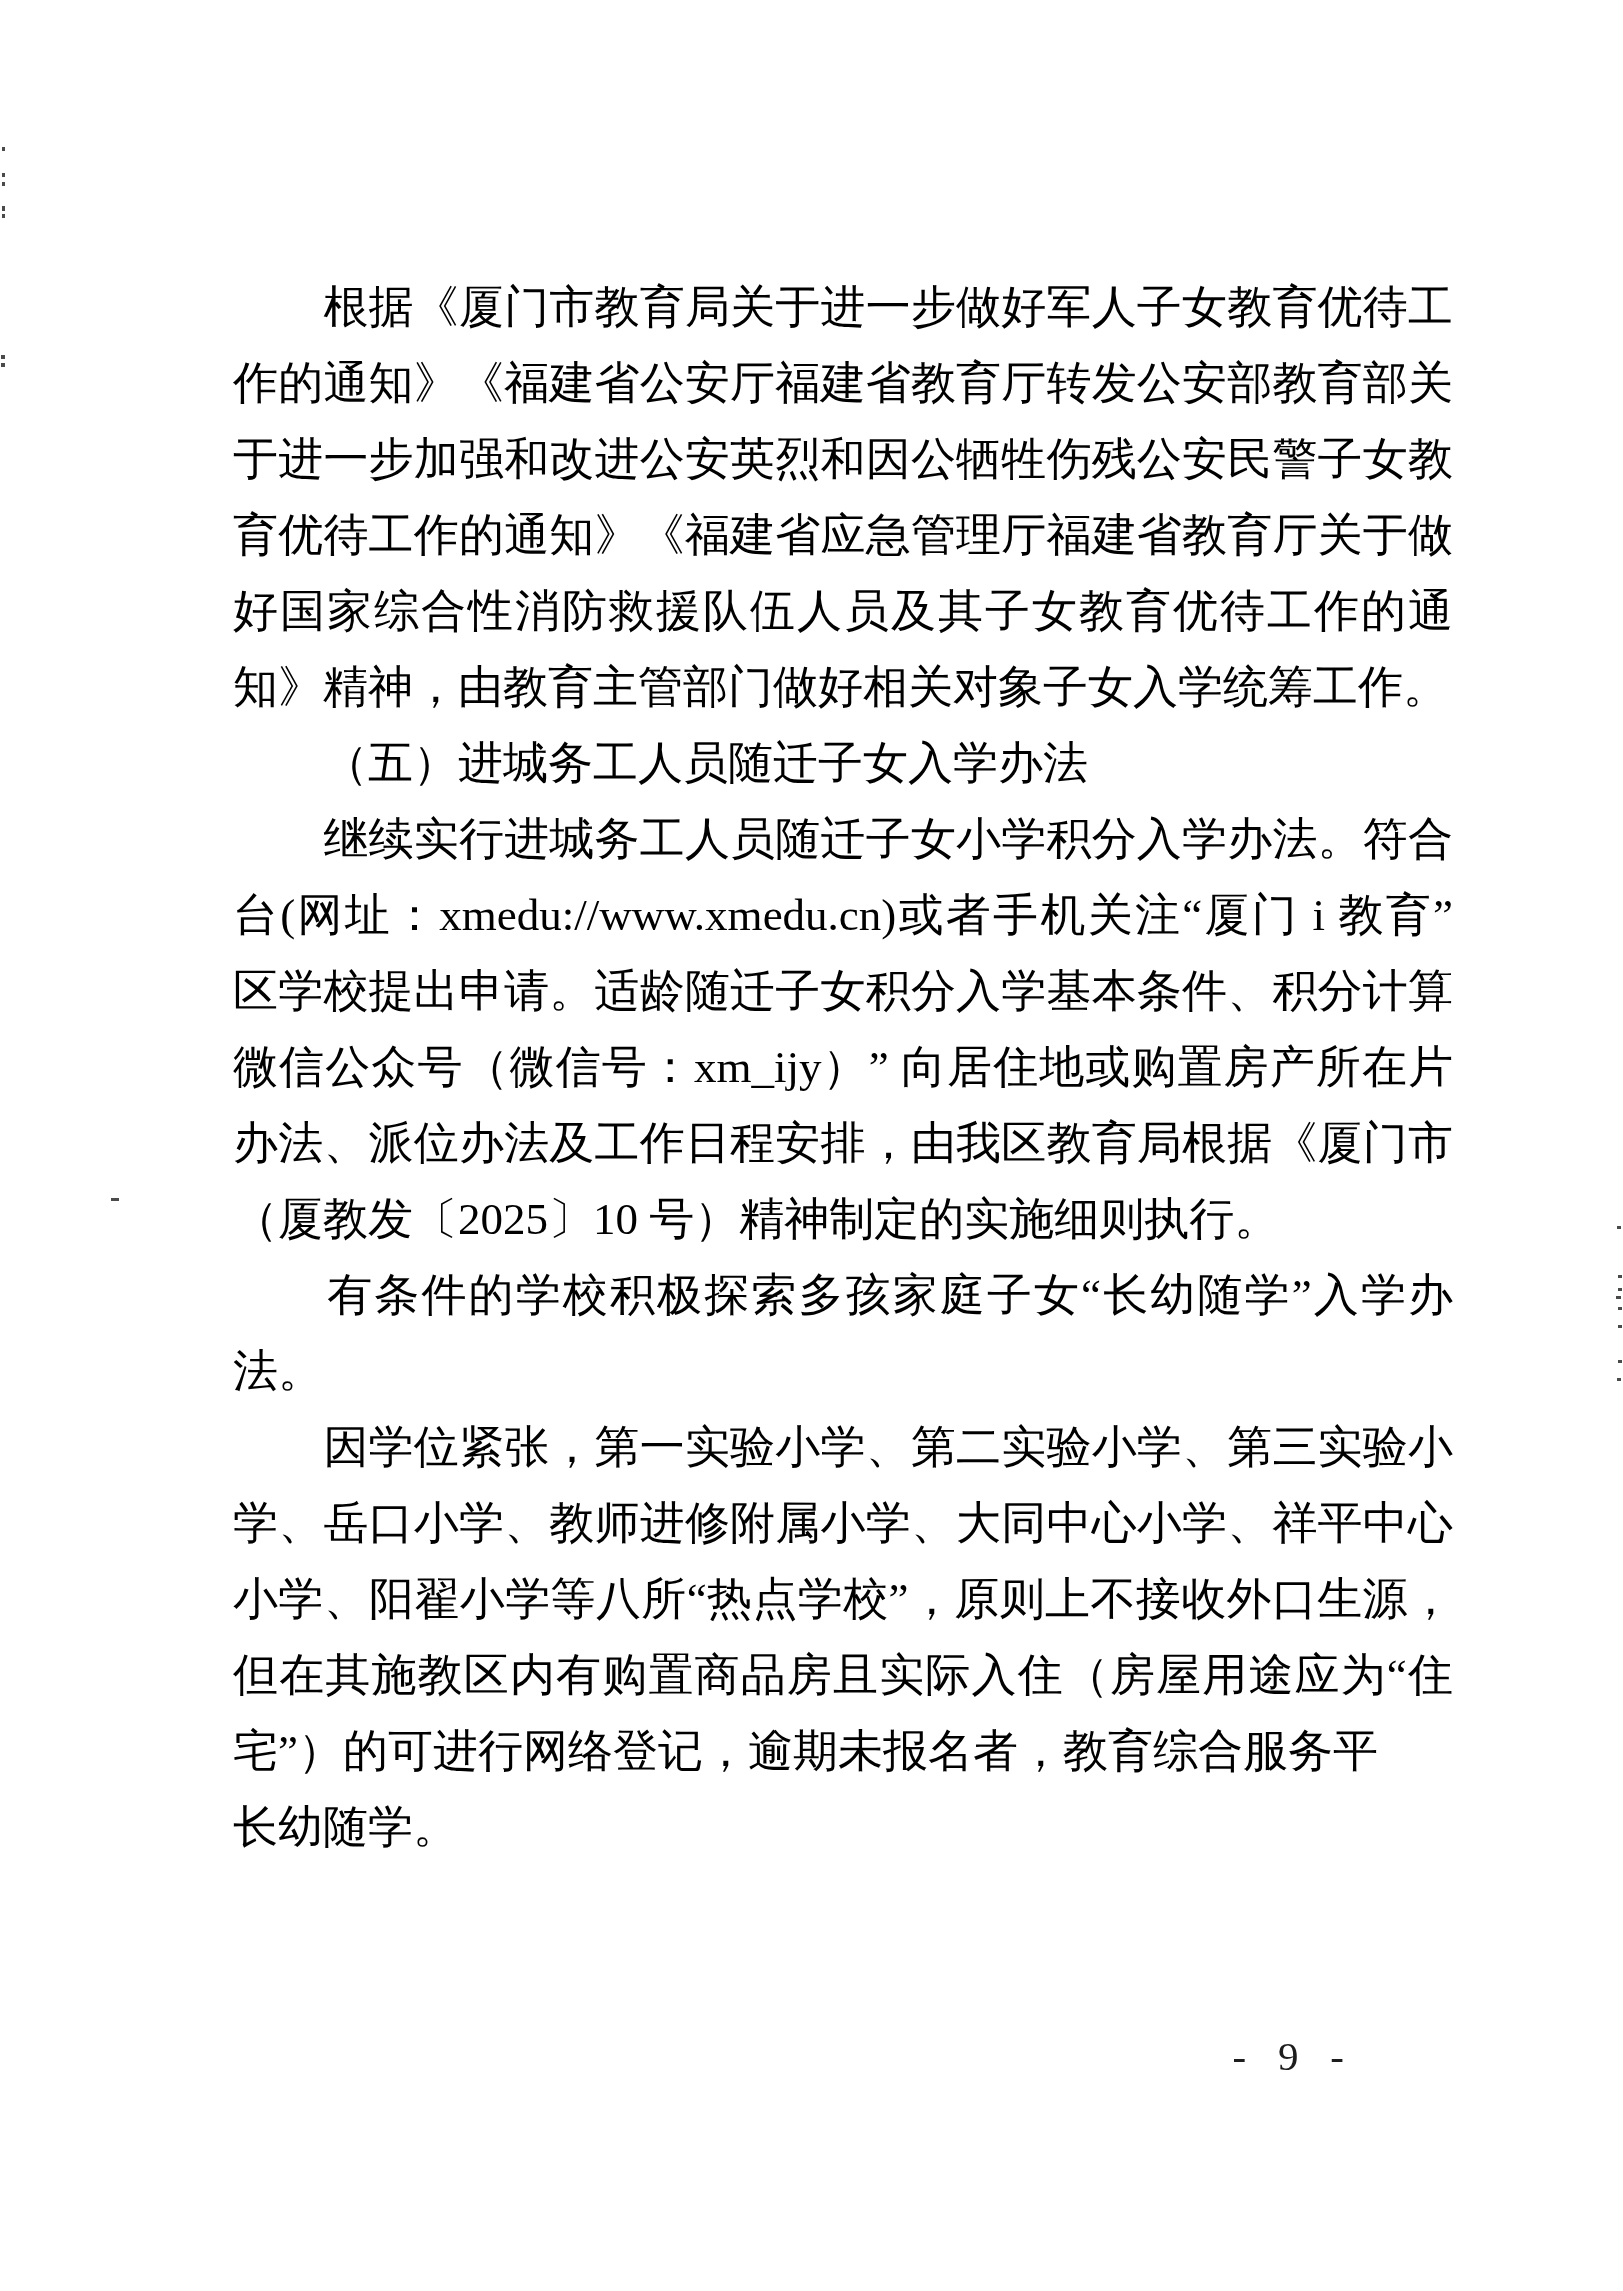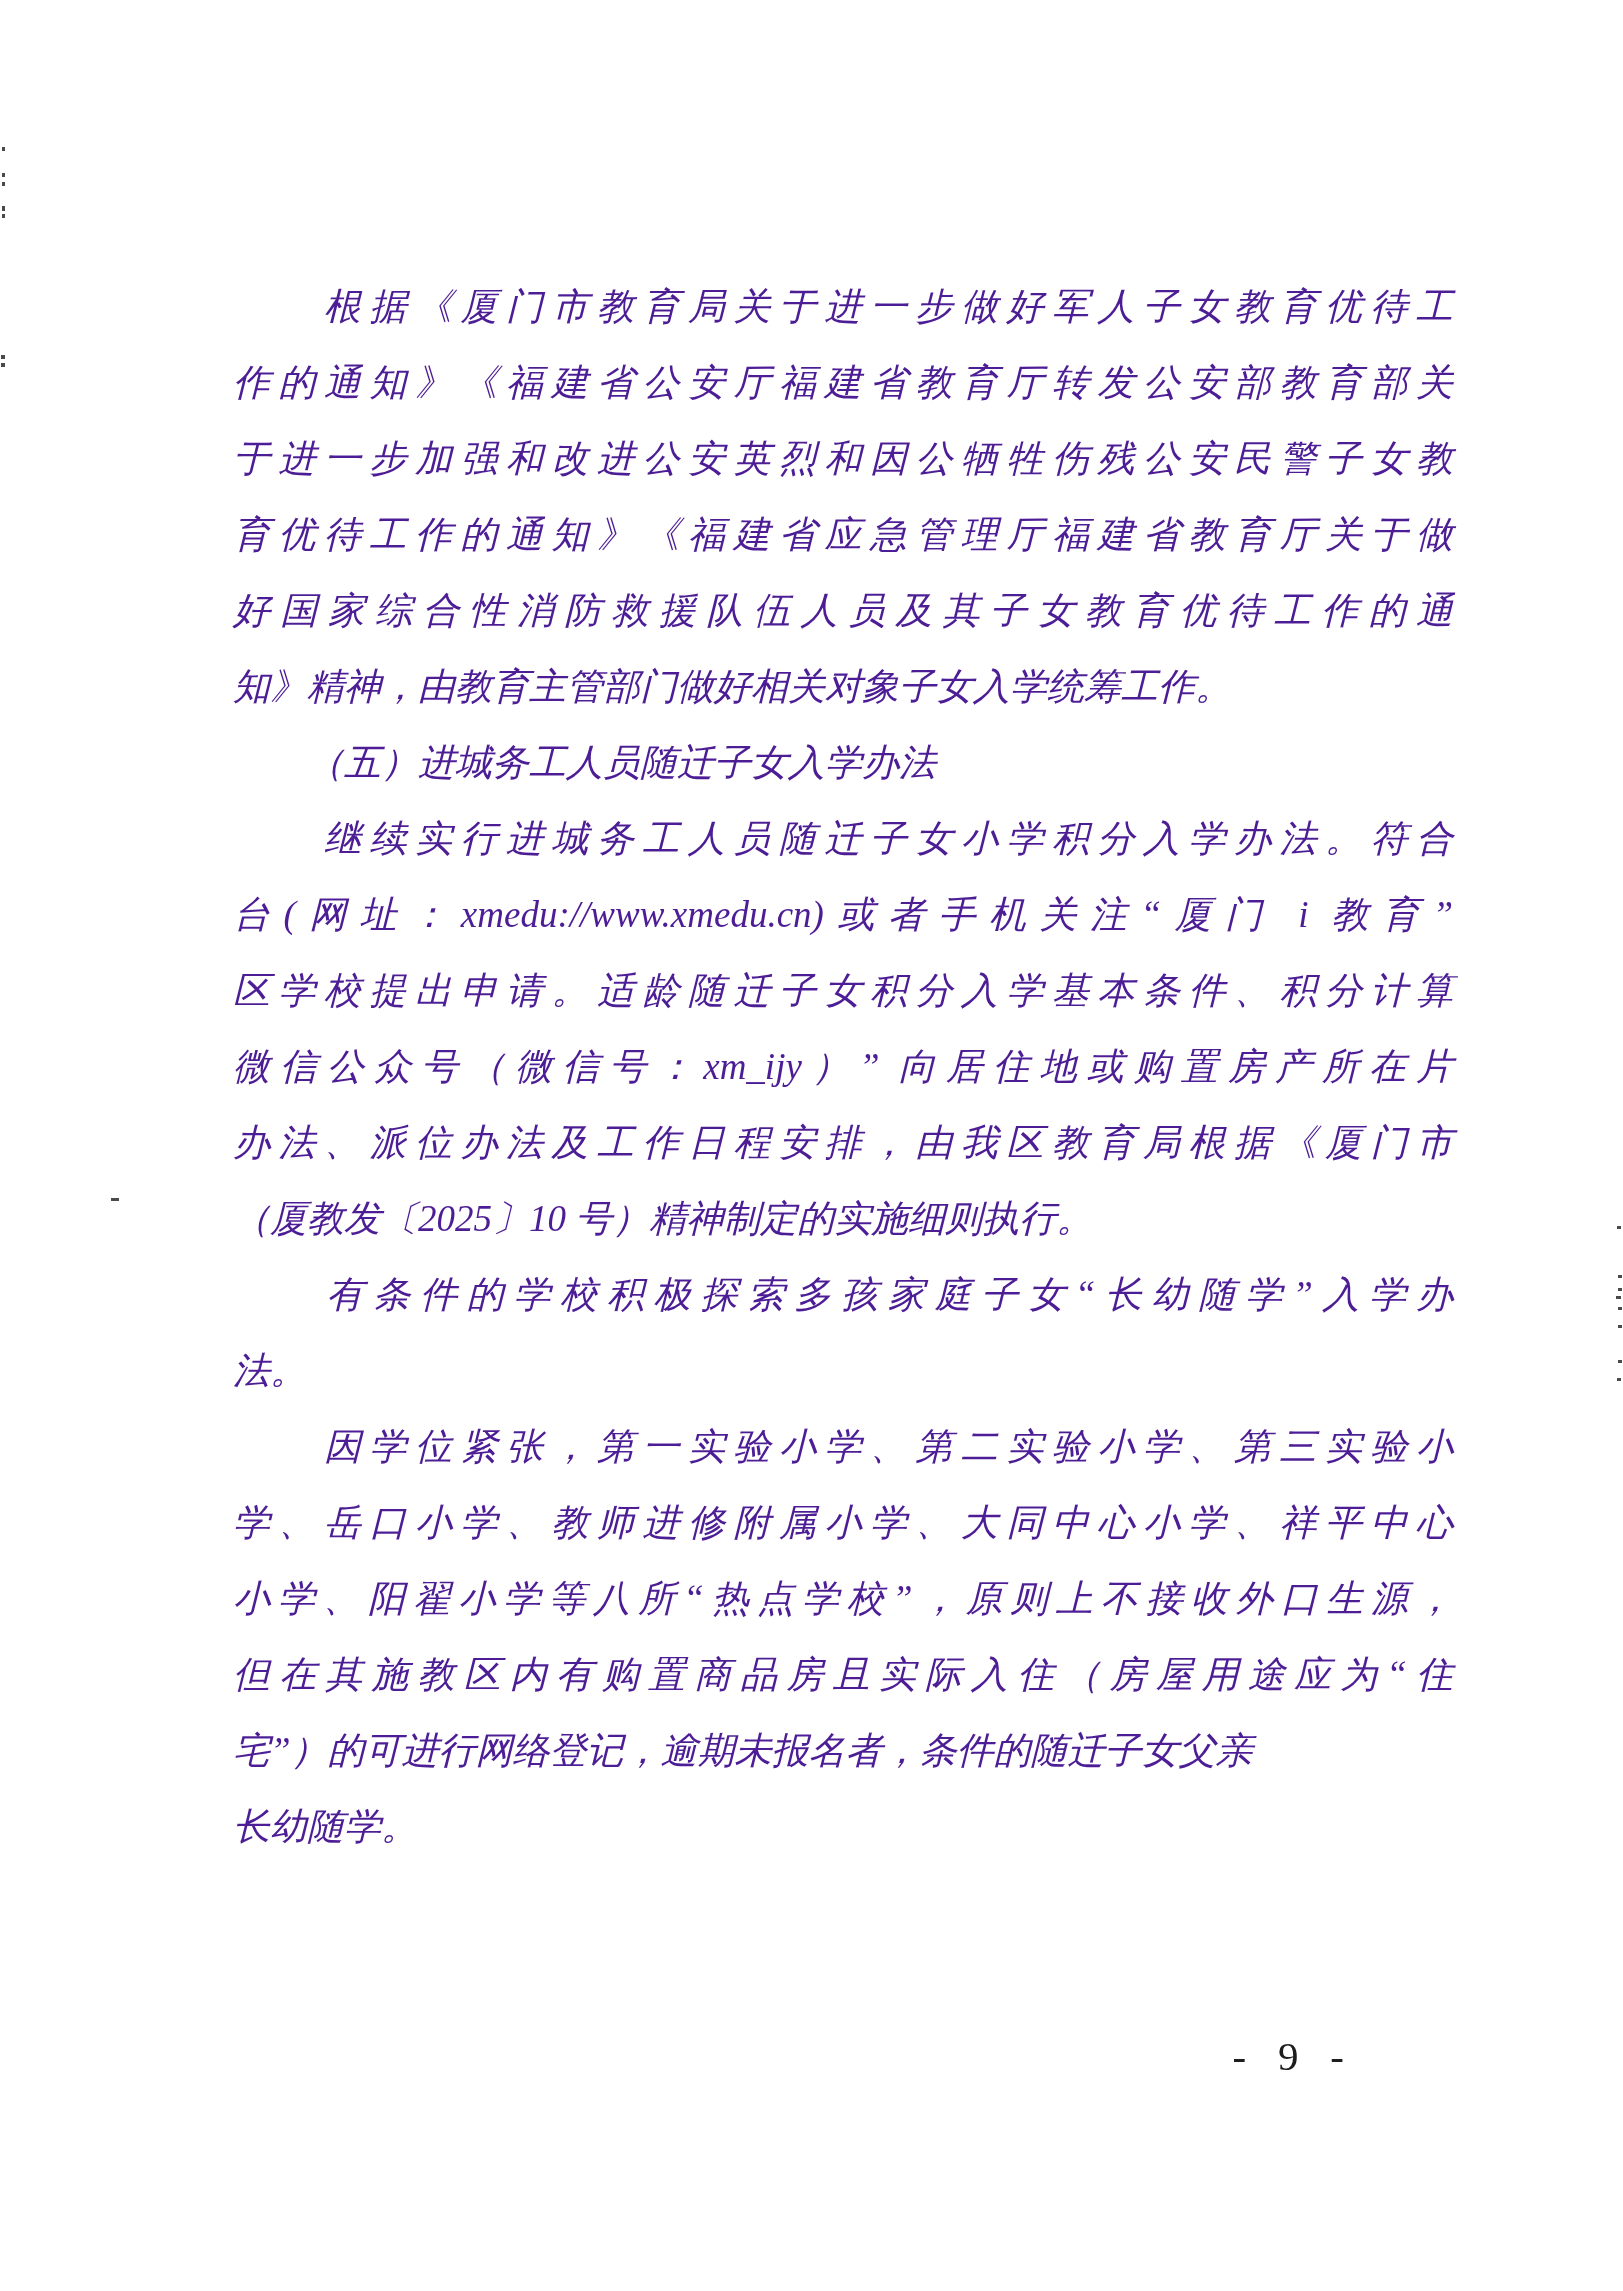"根据《厦门市教育局关于进一步做好军人子女教育优待工" .ln { color: #4c1d95 -> #000000; font-size: 37px -> 45px; font-style: italic -> none }
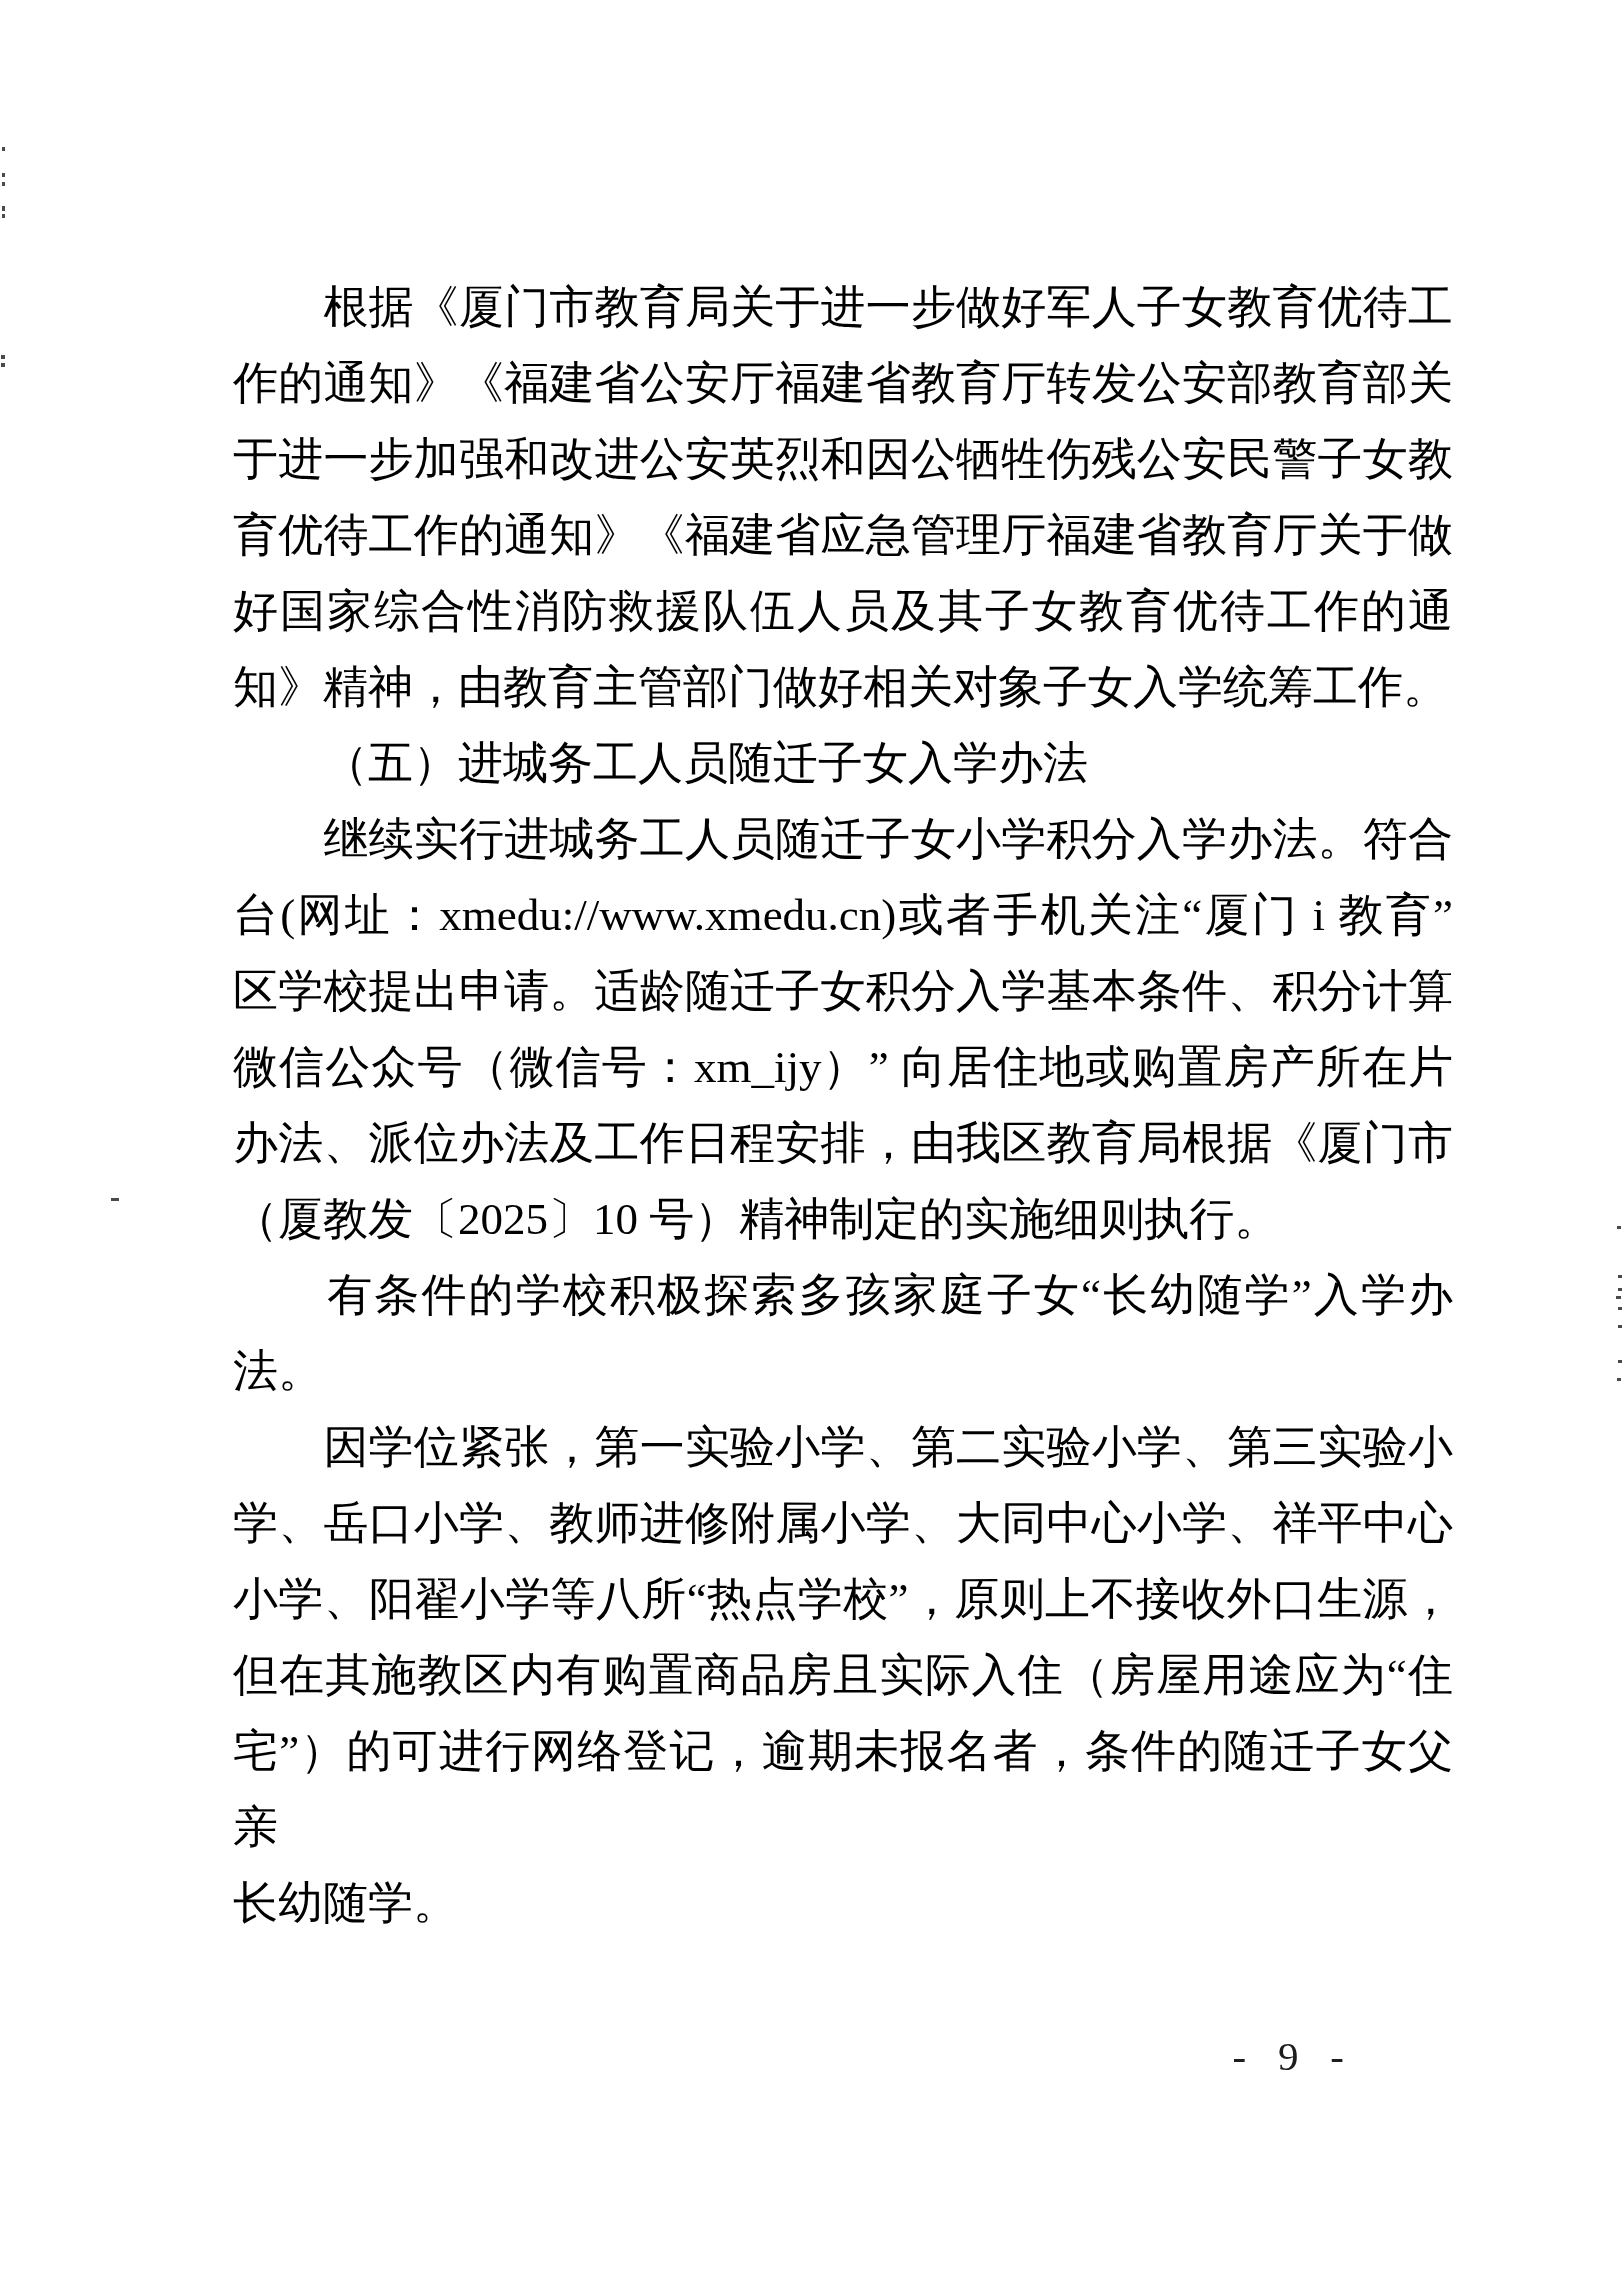"宅”）的可进行网络登记，逾期未报名者，条件的随迁子女父亲" div.ln { text: 条件的随迁子女父亲 -> 教育综合服务平 }
